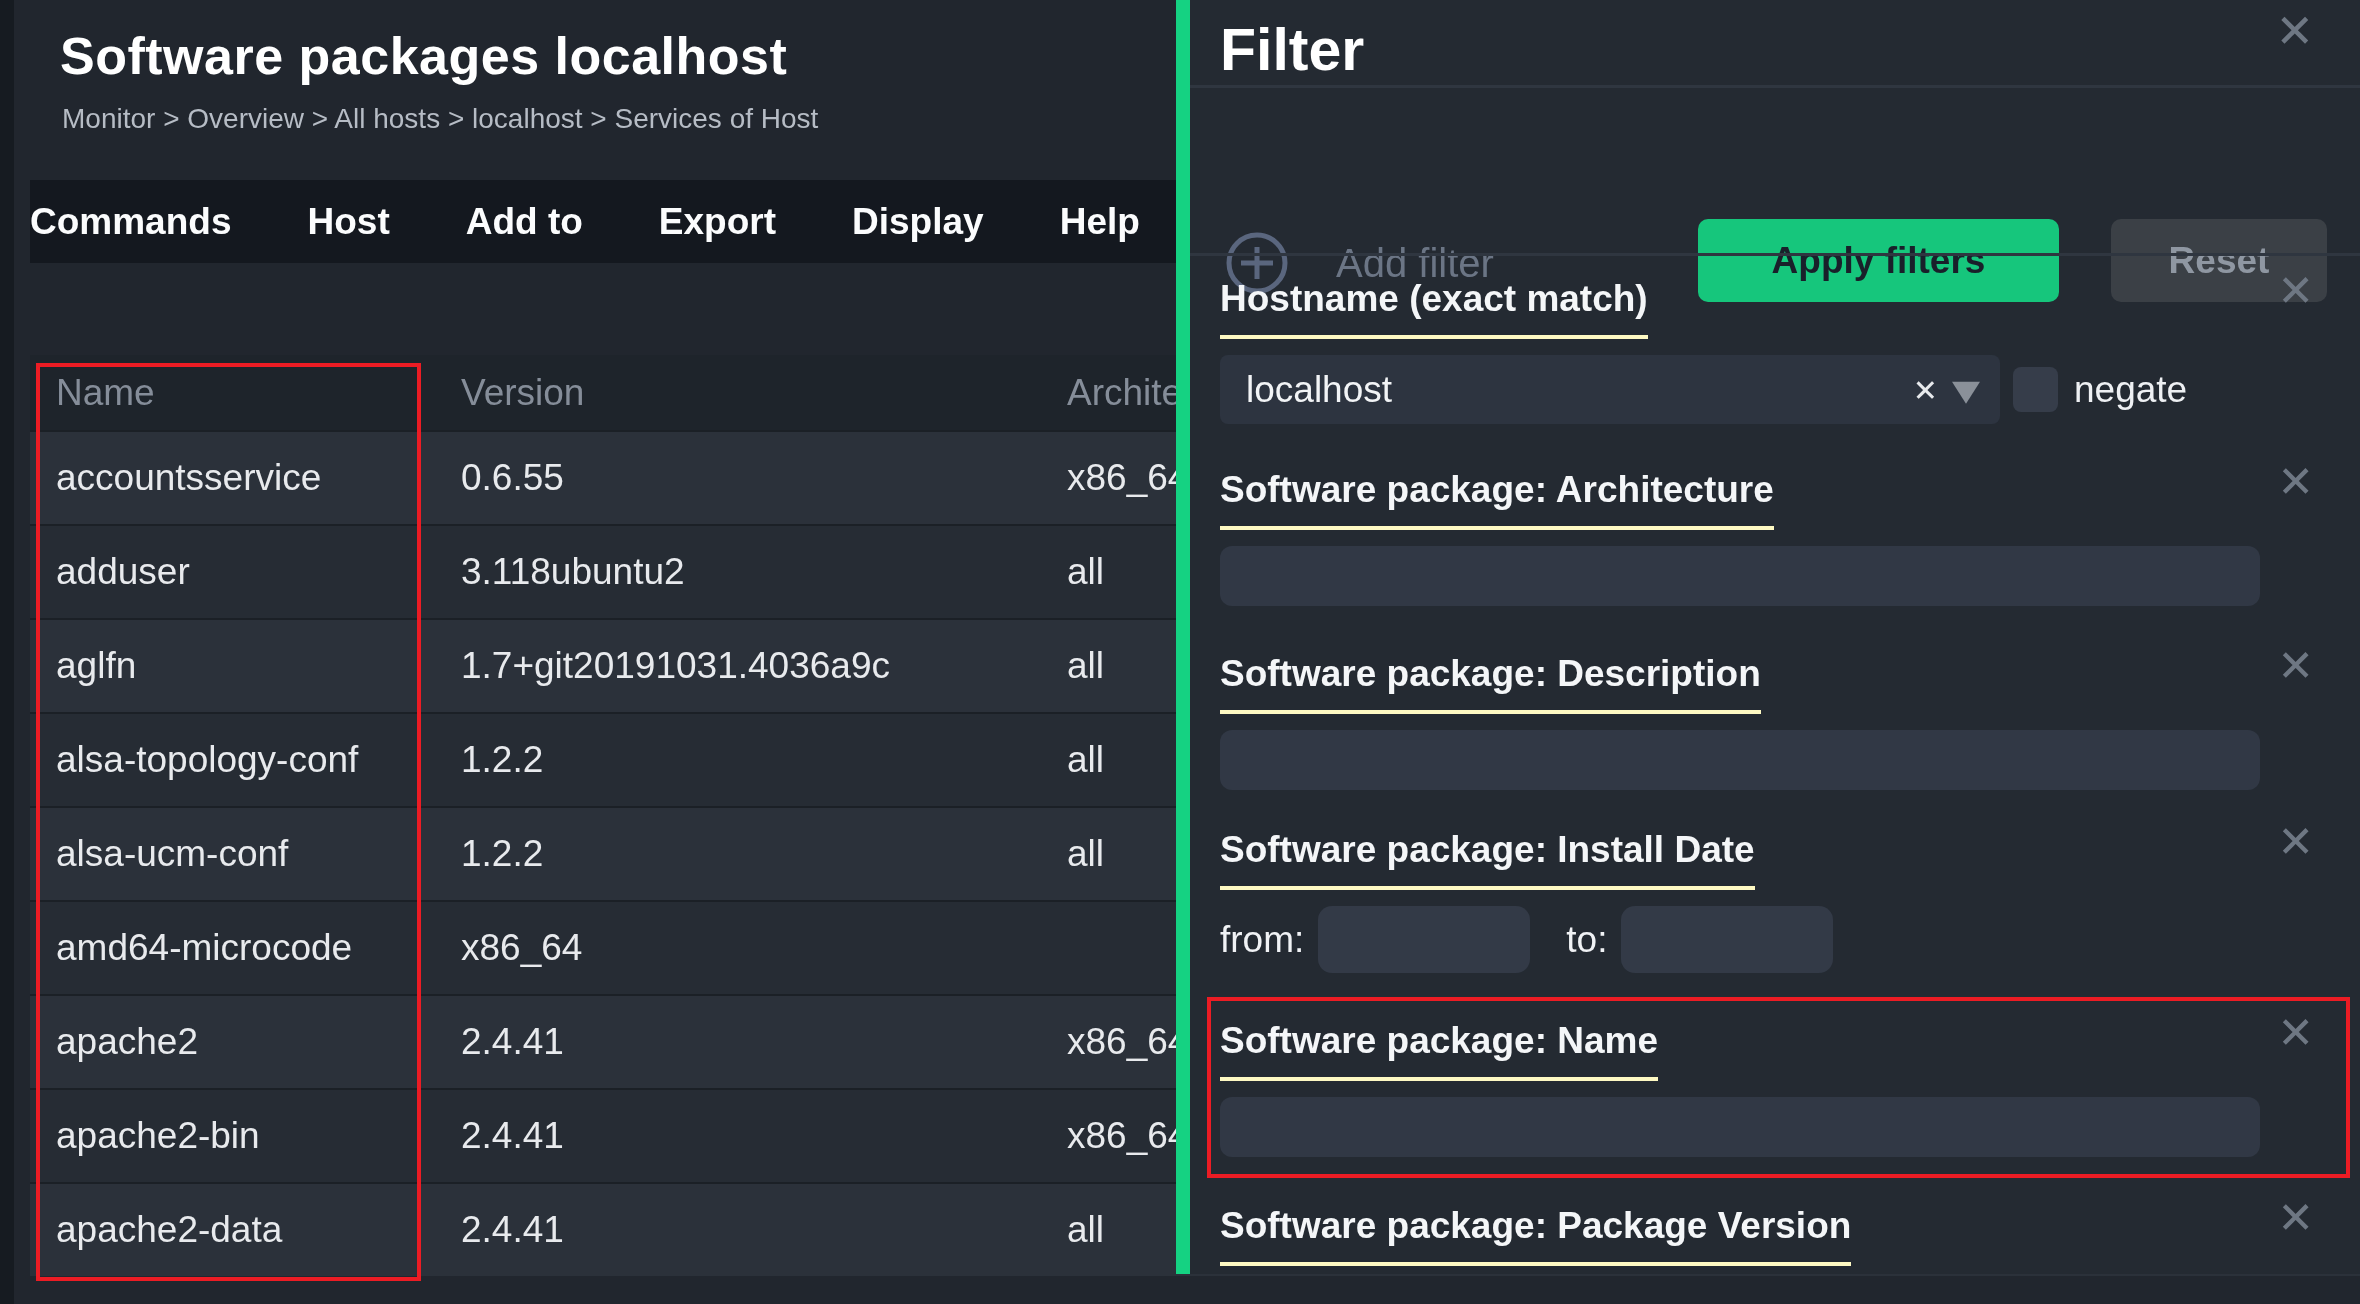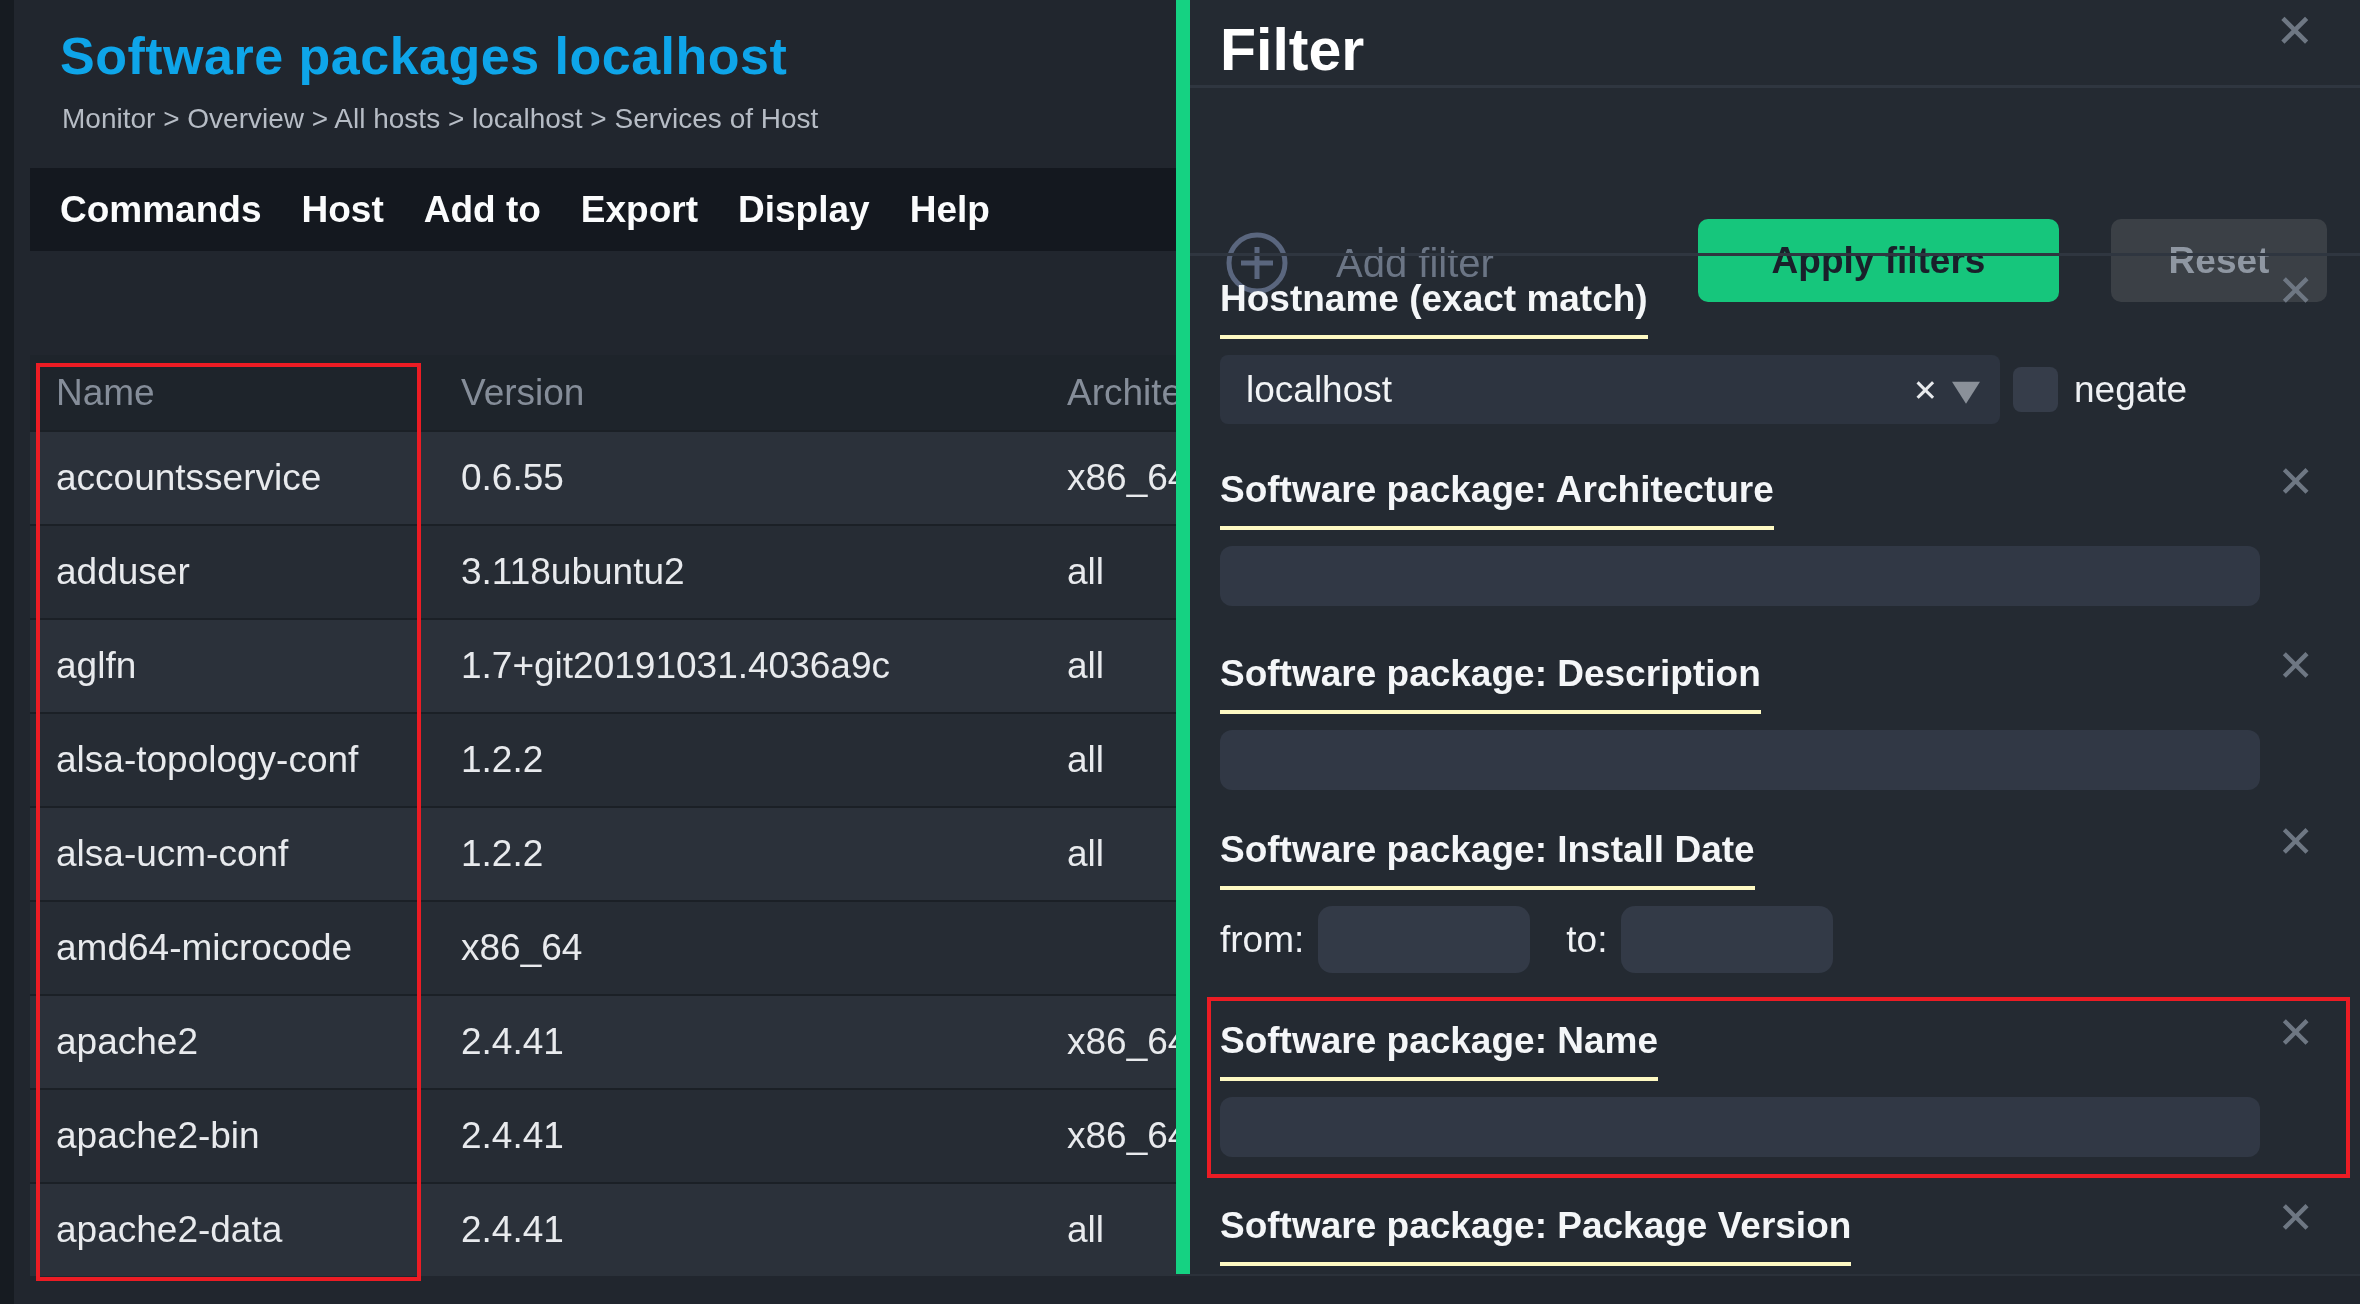"Software packages localhost" .page-title { color: #0ea5e9 -> #ffffff }
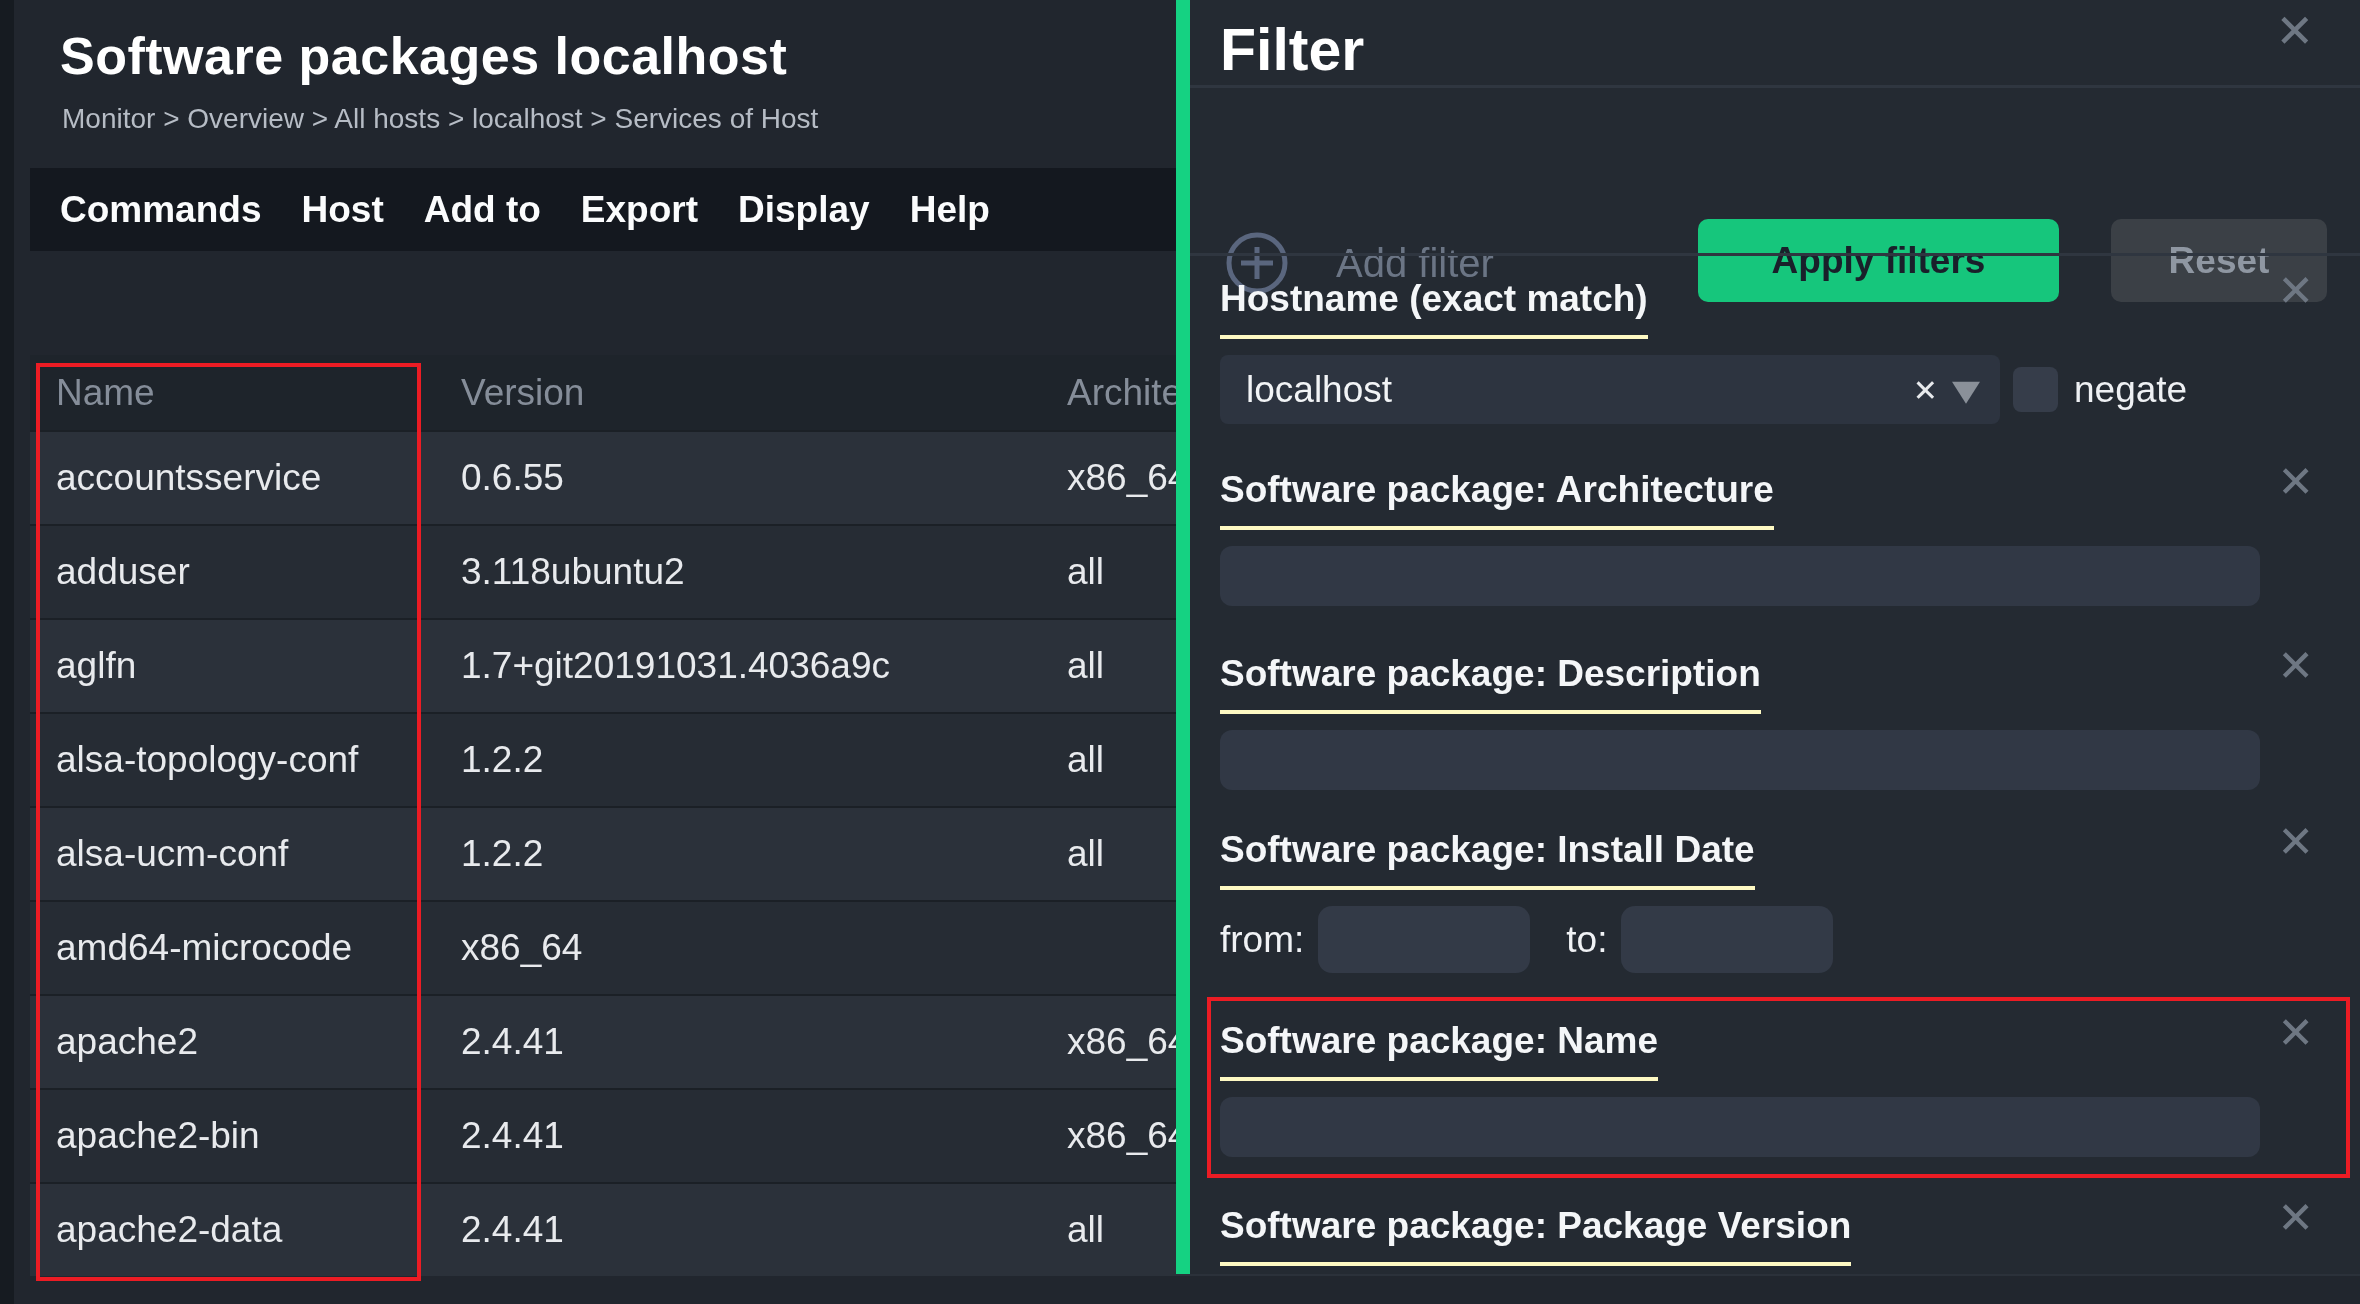"Commands" .menu-bar { gap: 40px -> 76px; padding-left: 30px -> none; top: 168px -> 180px }
